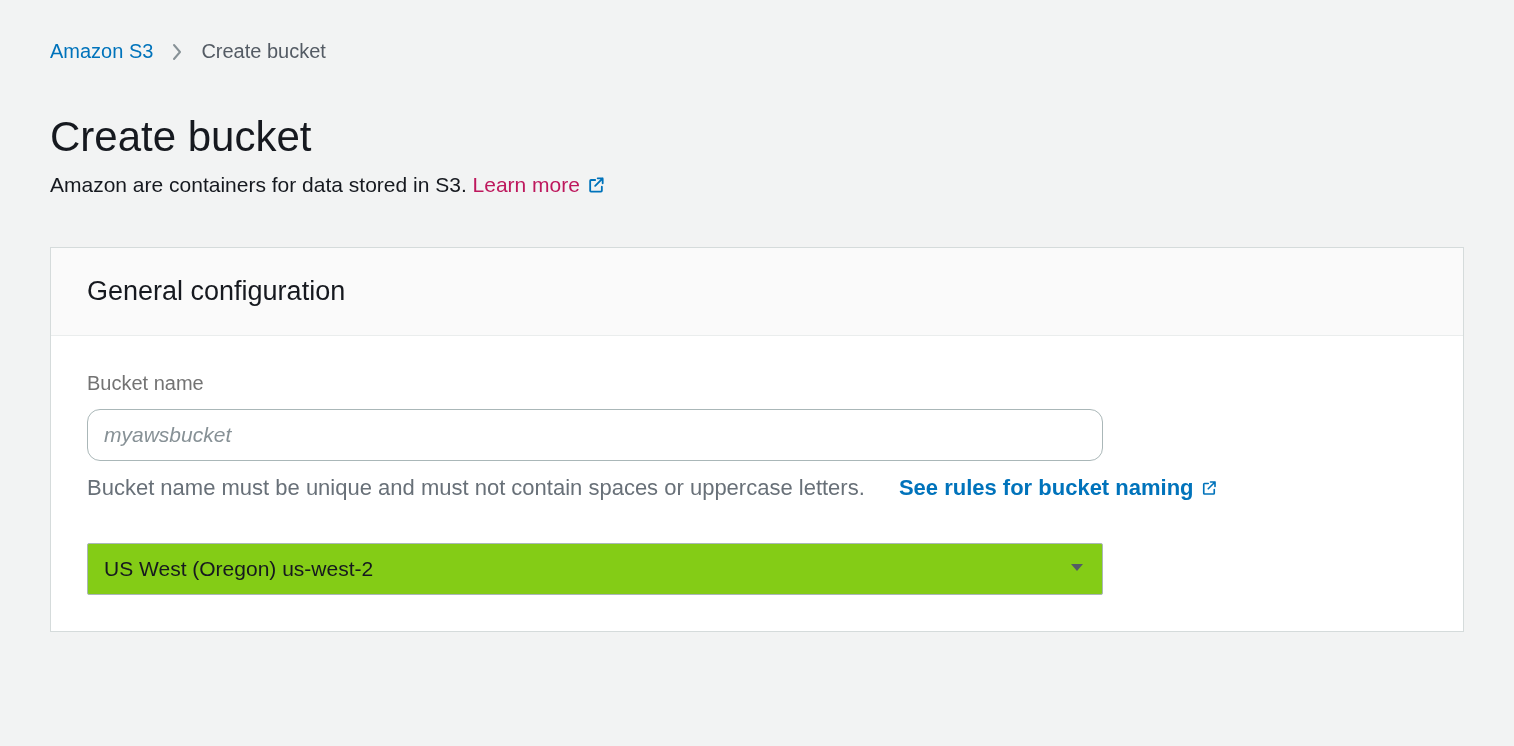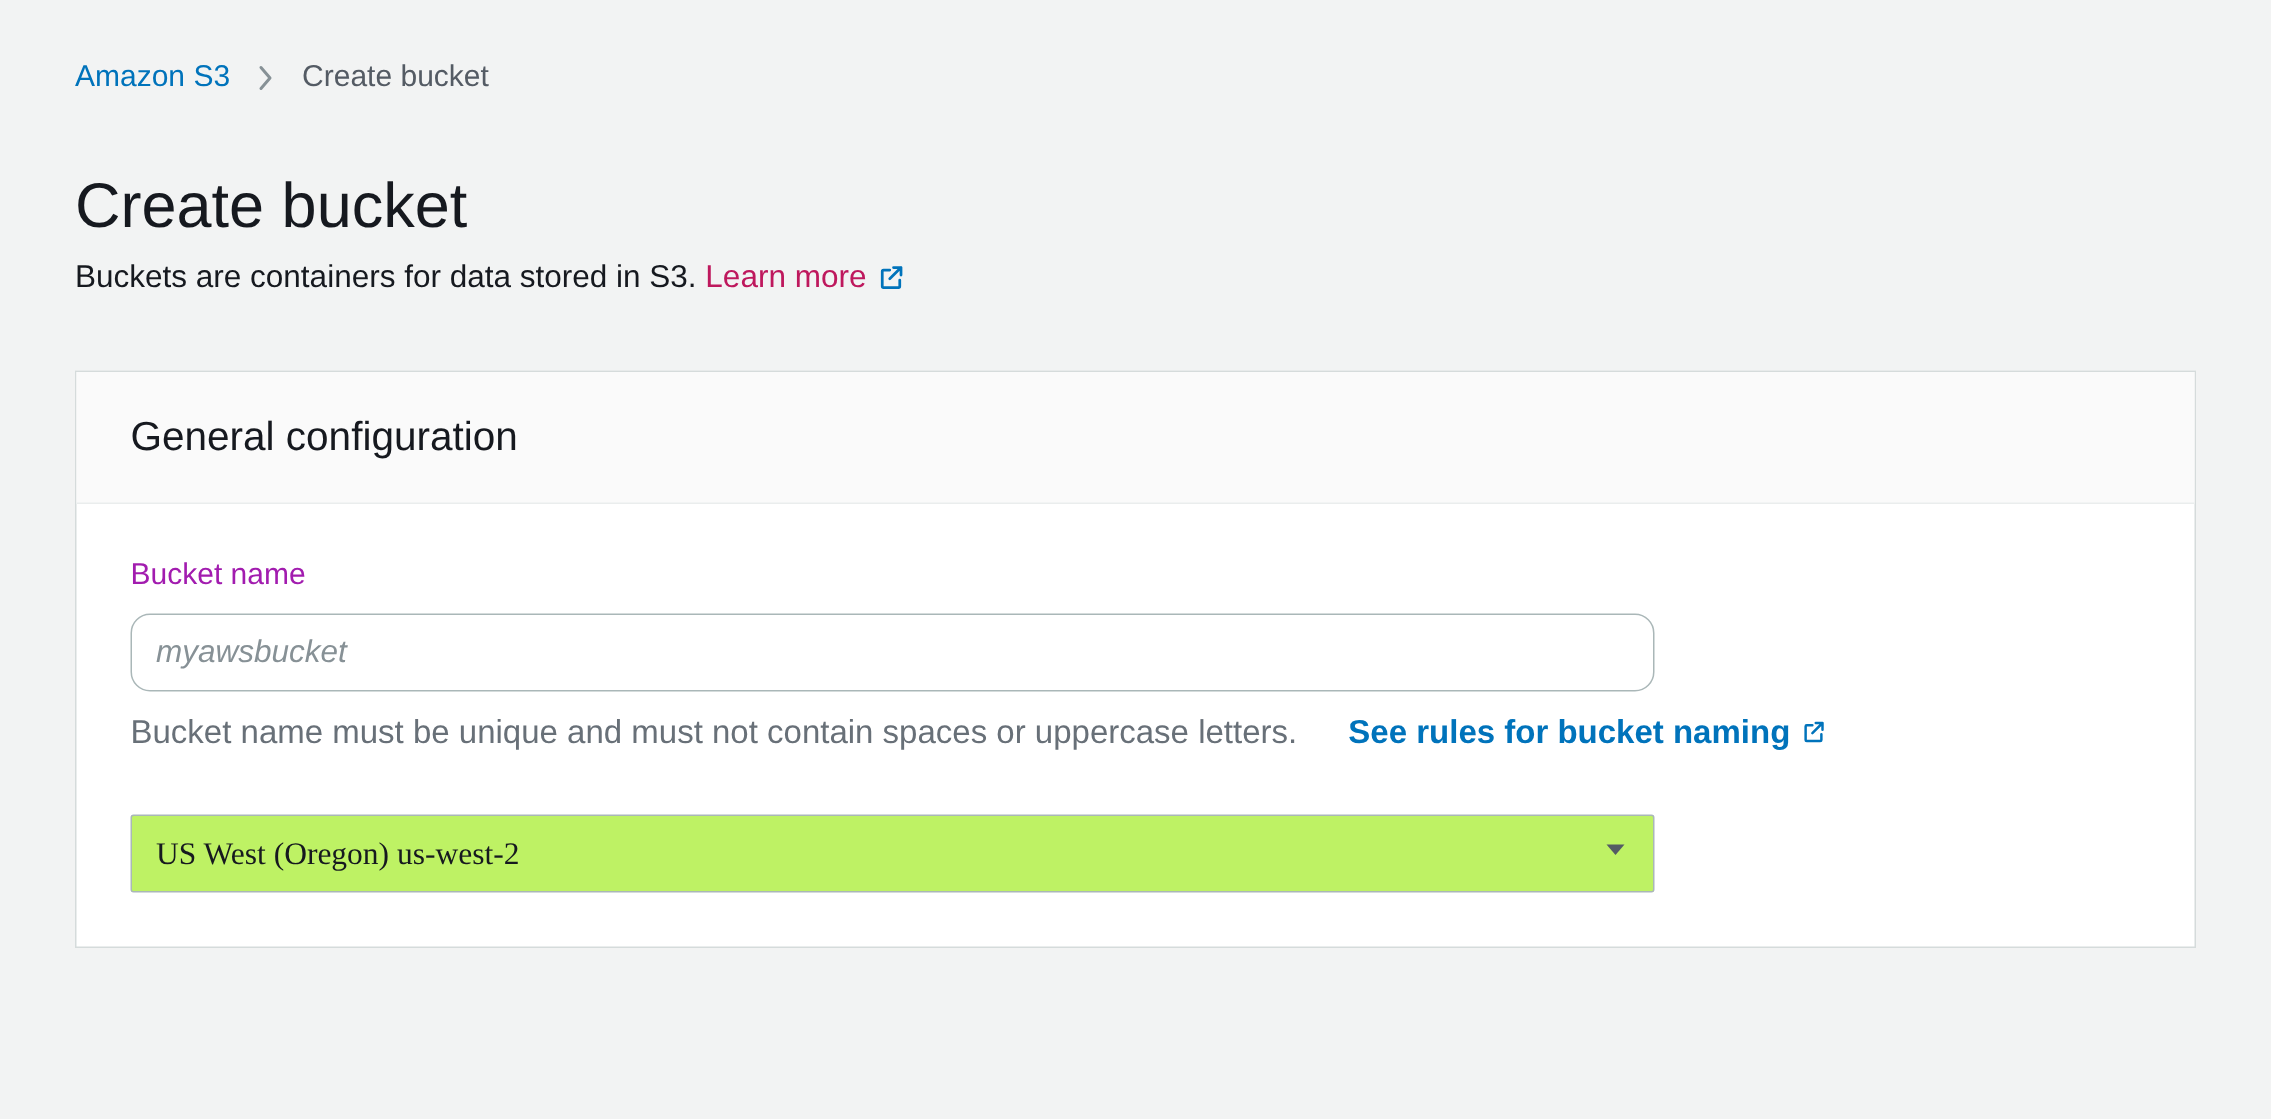"Buckets are containers for data" span { text: Buckets -> Amazon }
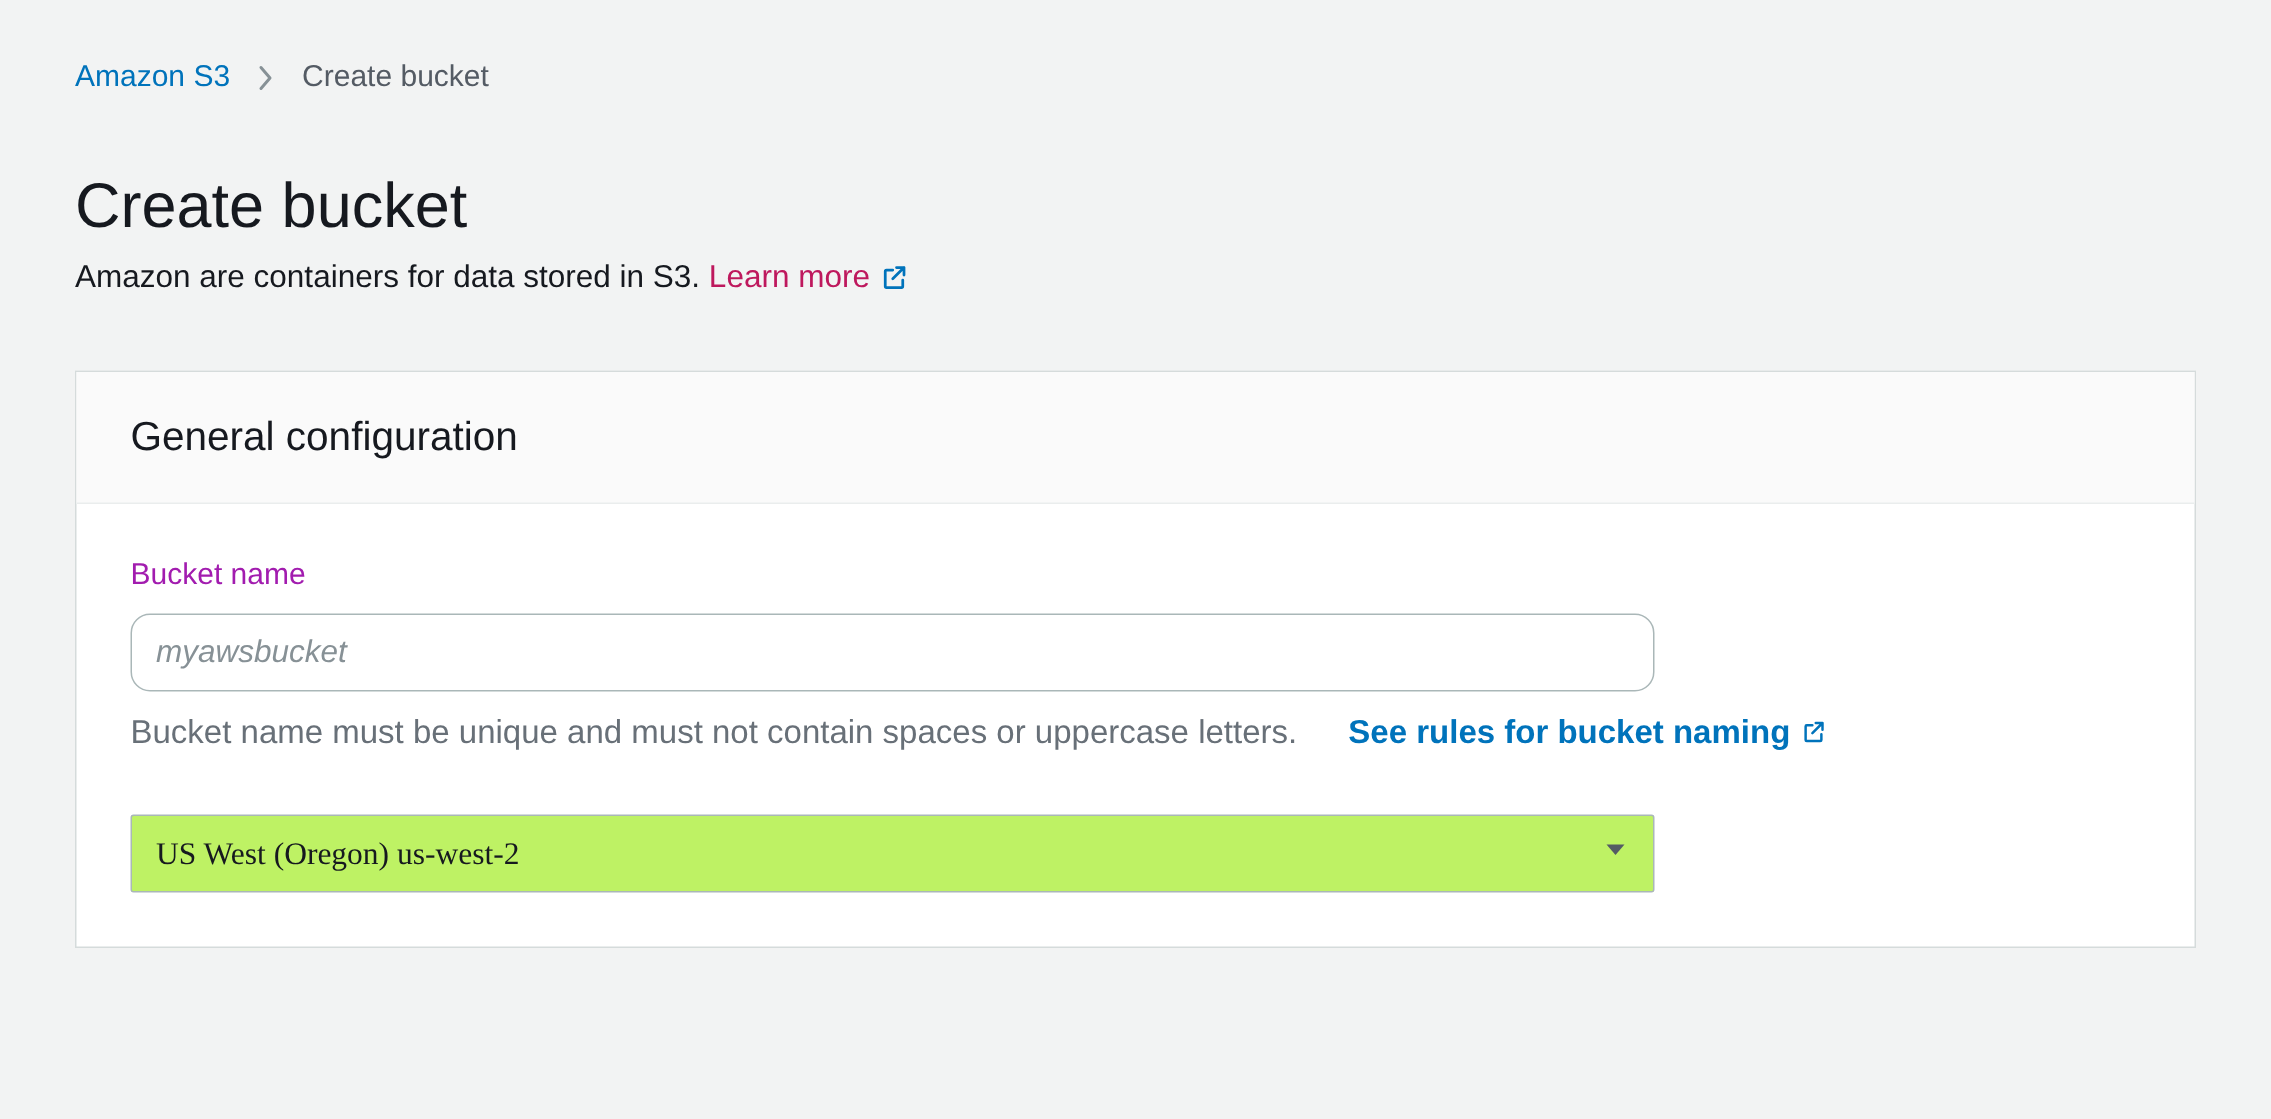"Bucket name" .field-label { color: #a21caf -> #737373 }
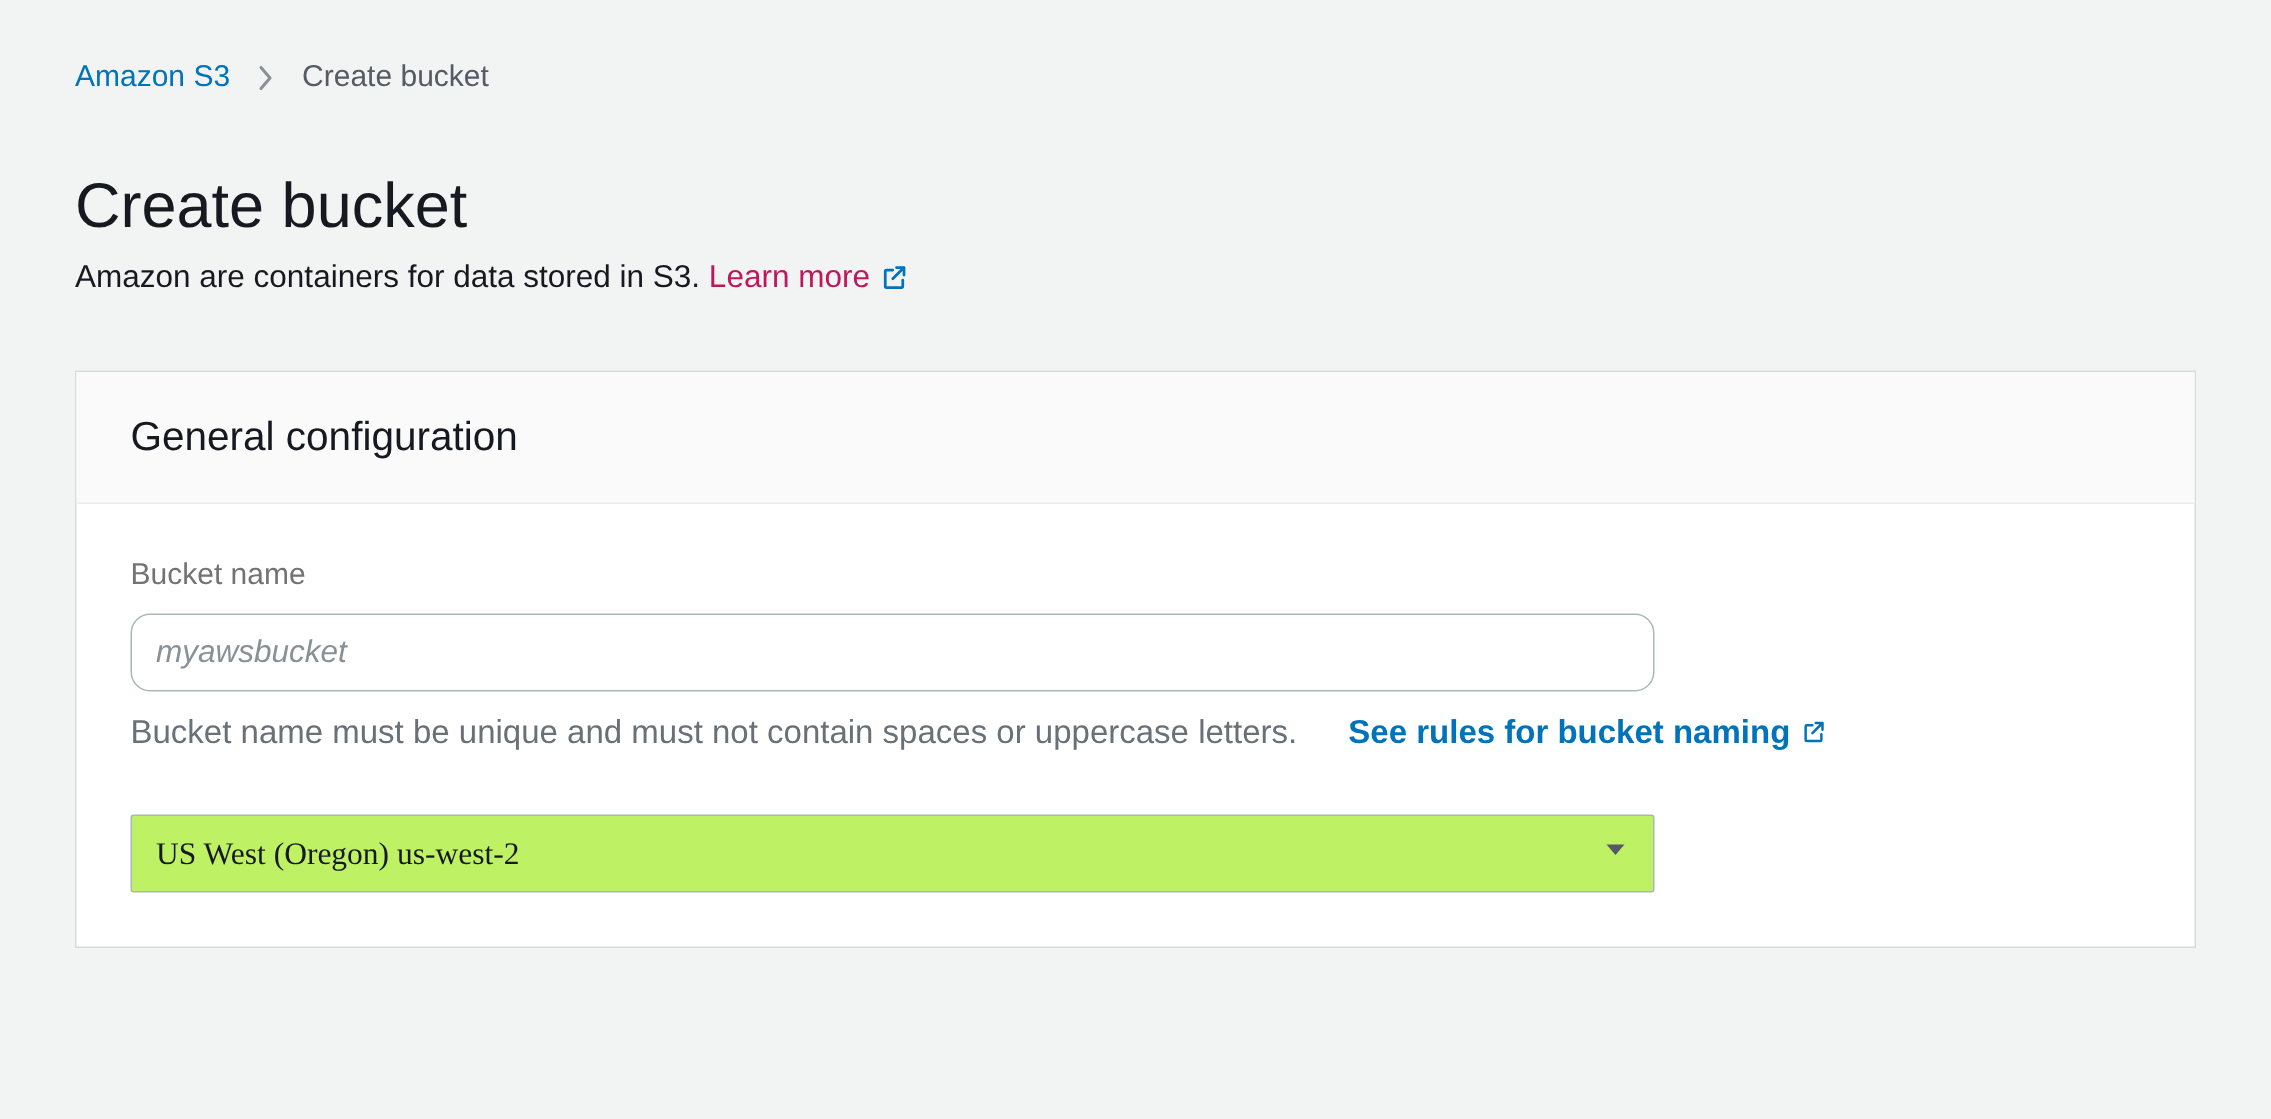"US West (Oregon) us-west-2" .select { background: #bef264 -> #84cc16; font-family: Liberation Serif, serif -> none }
